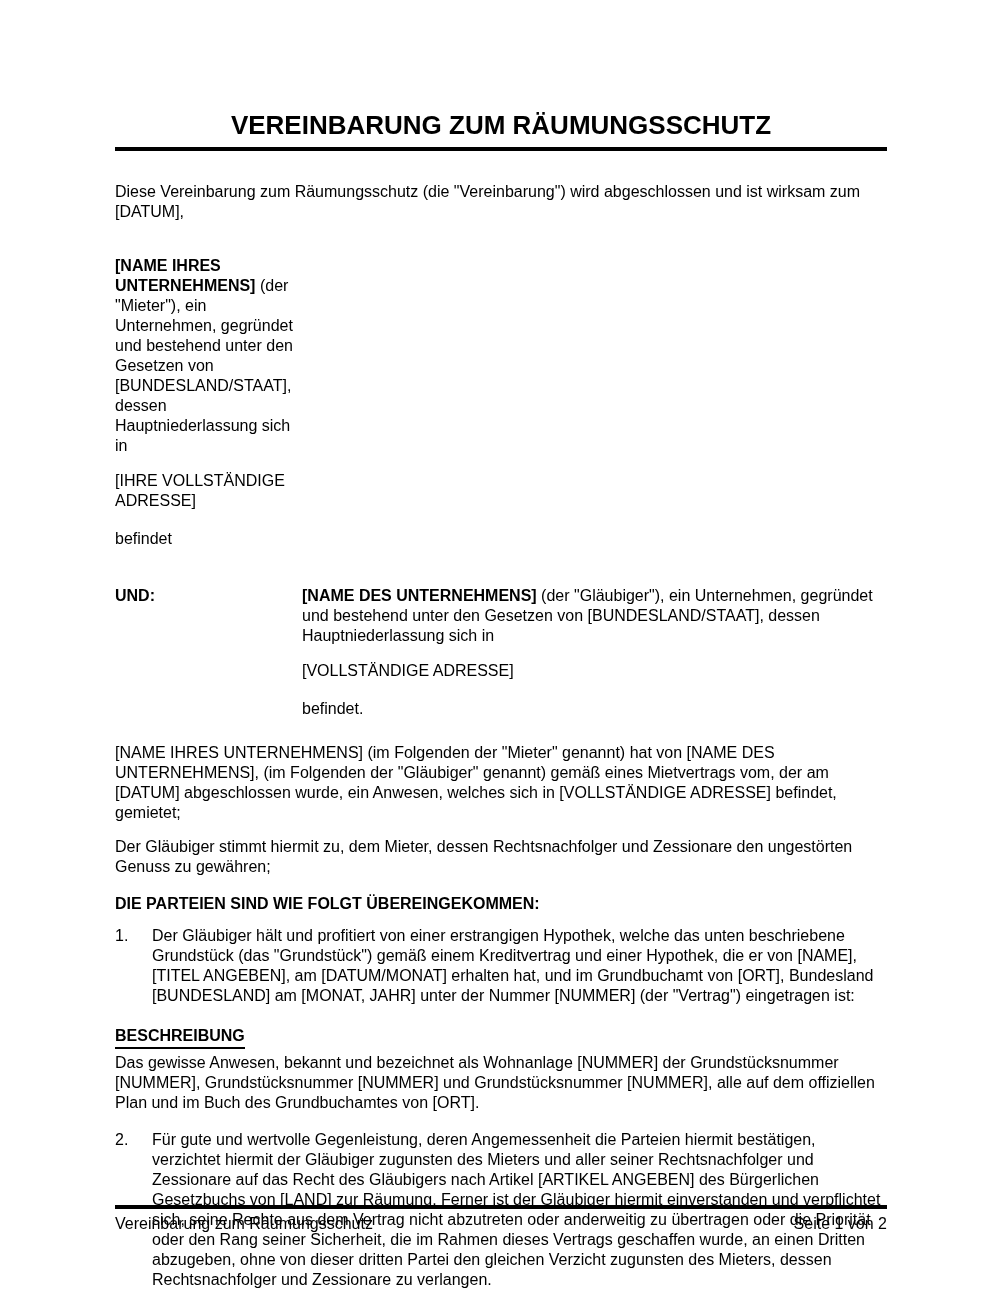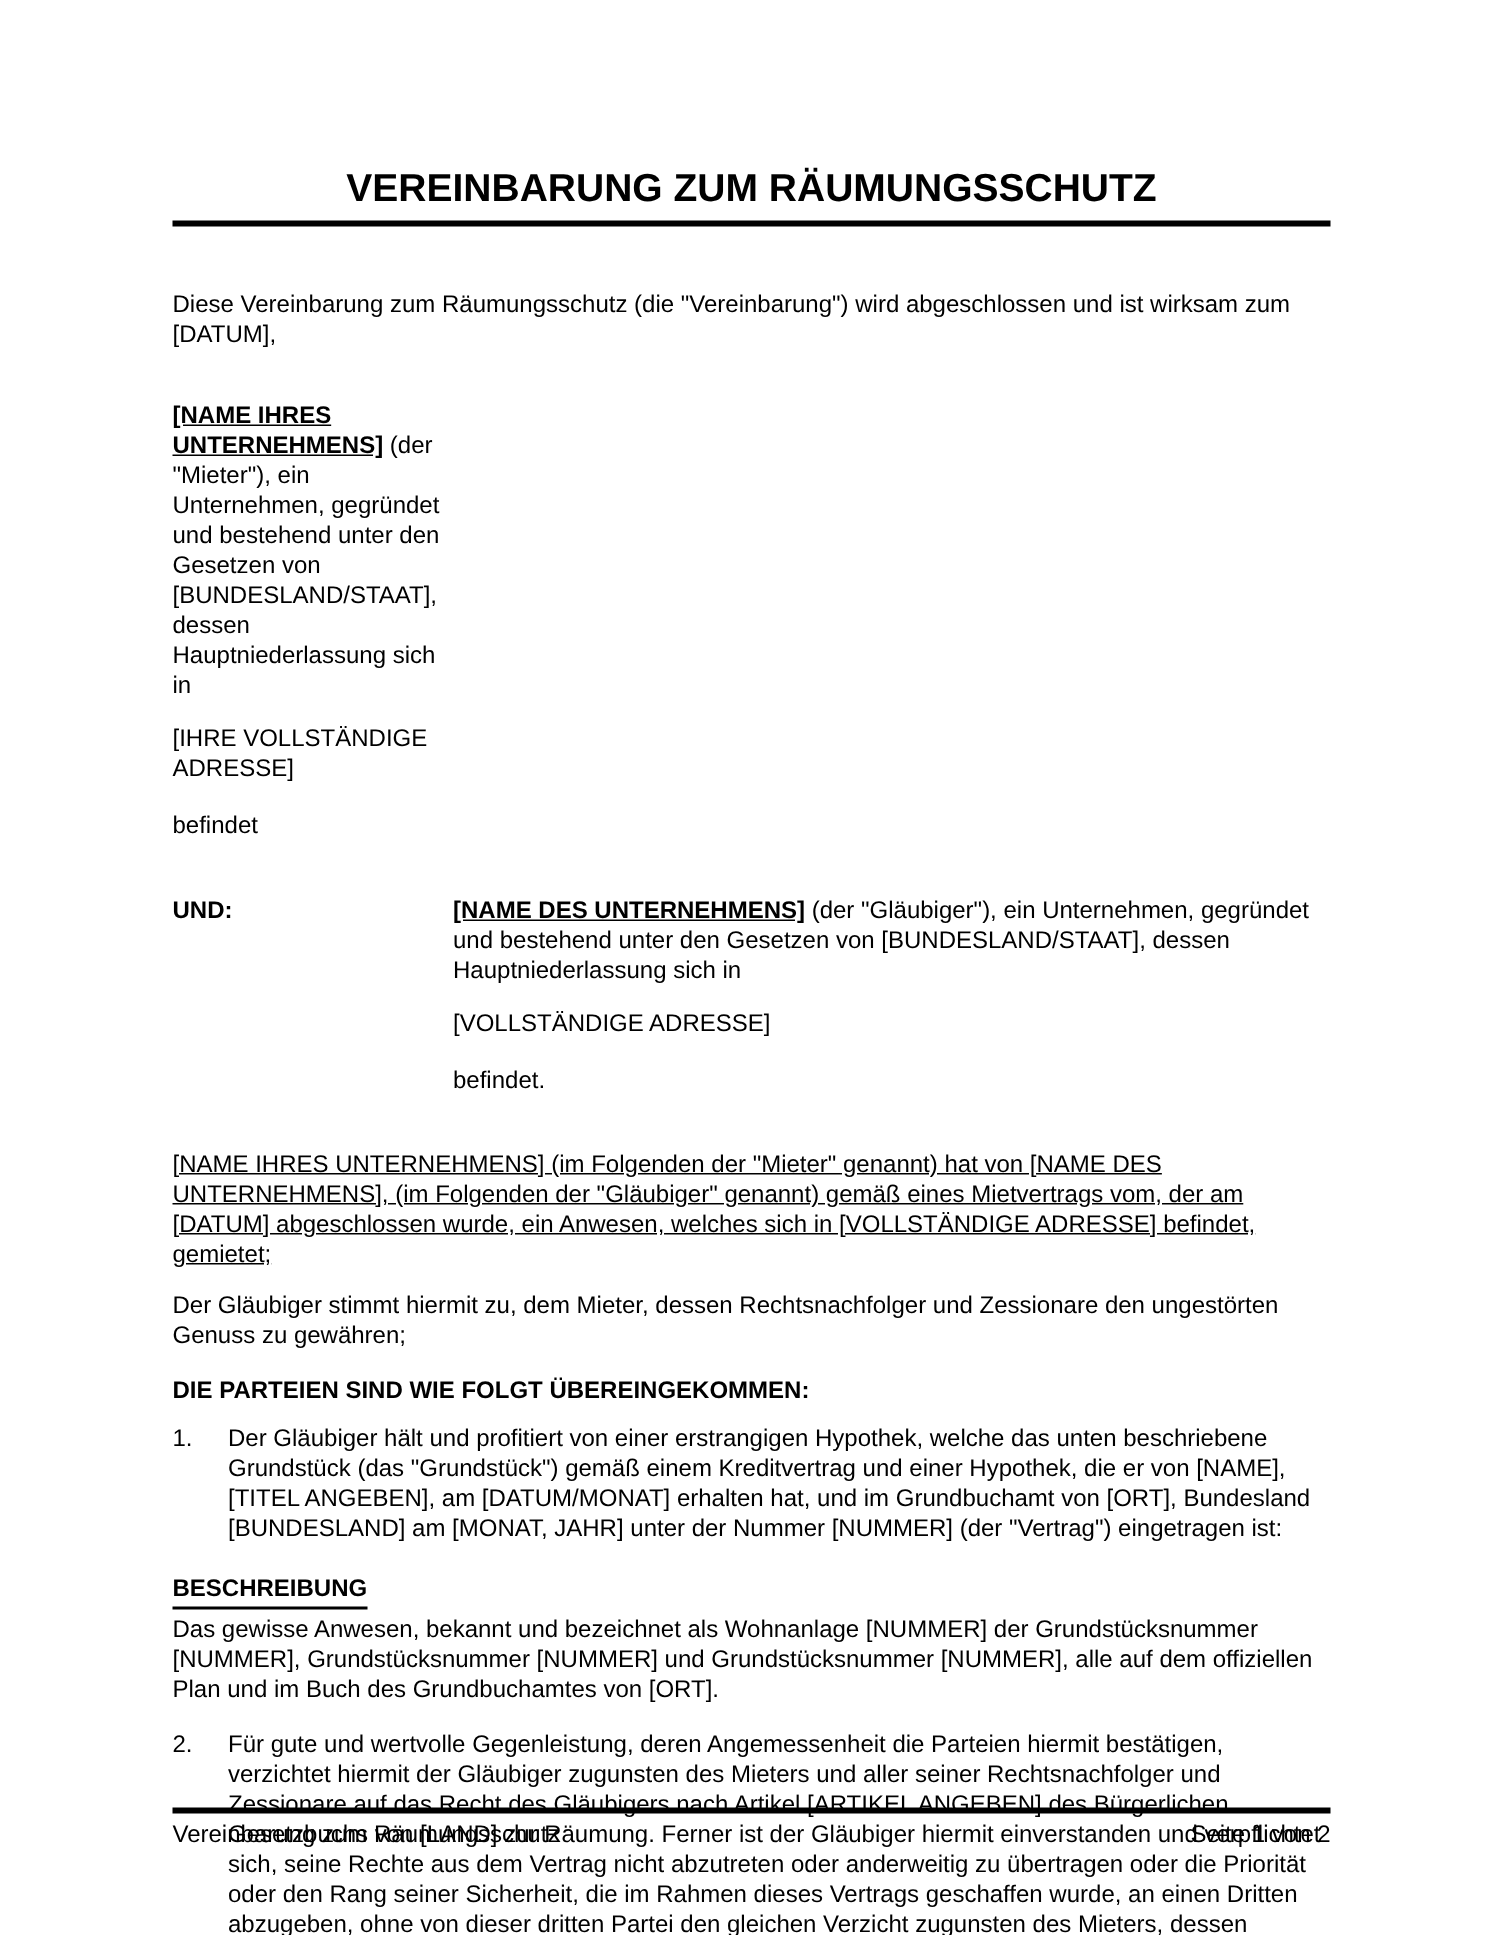"Diese Vereinbarung zum Räumungsschutz" .intro { margin-top: 43px -> 31px }
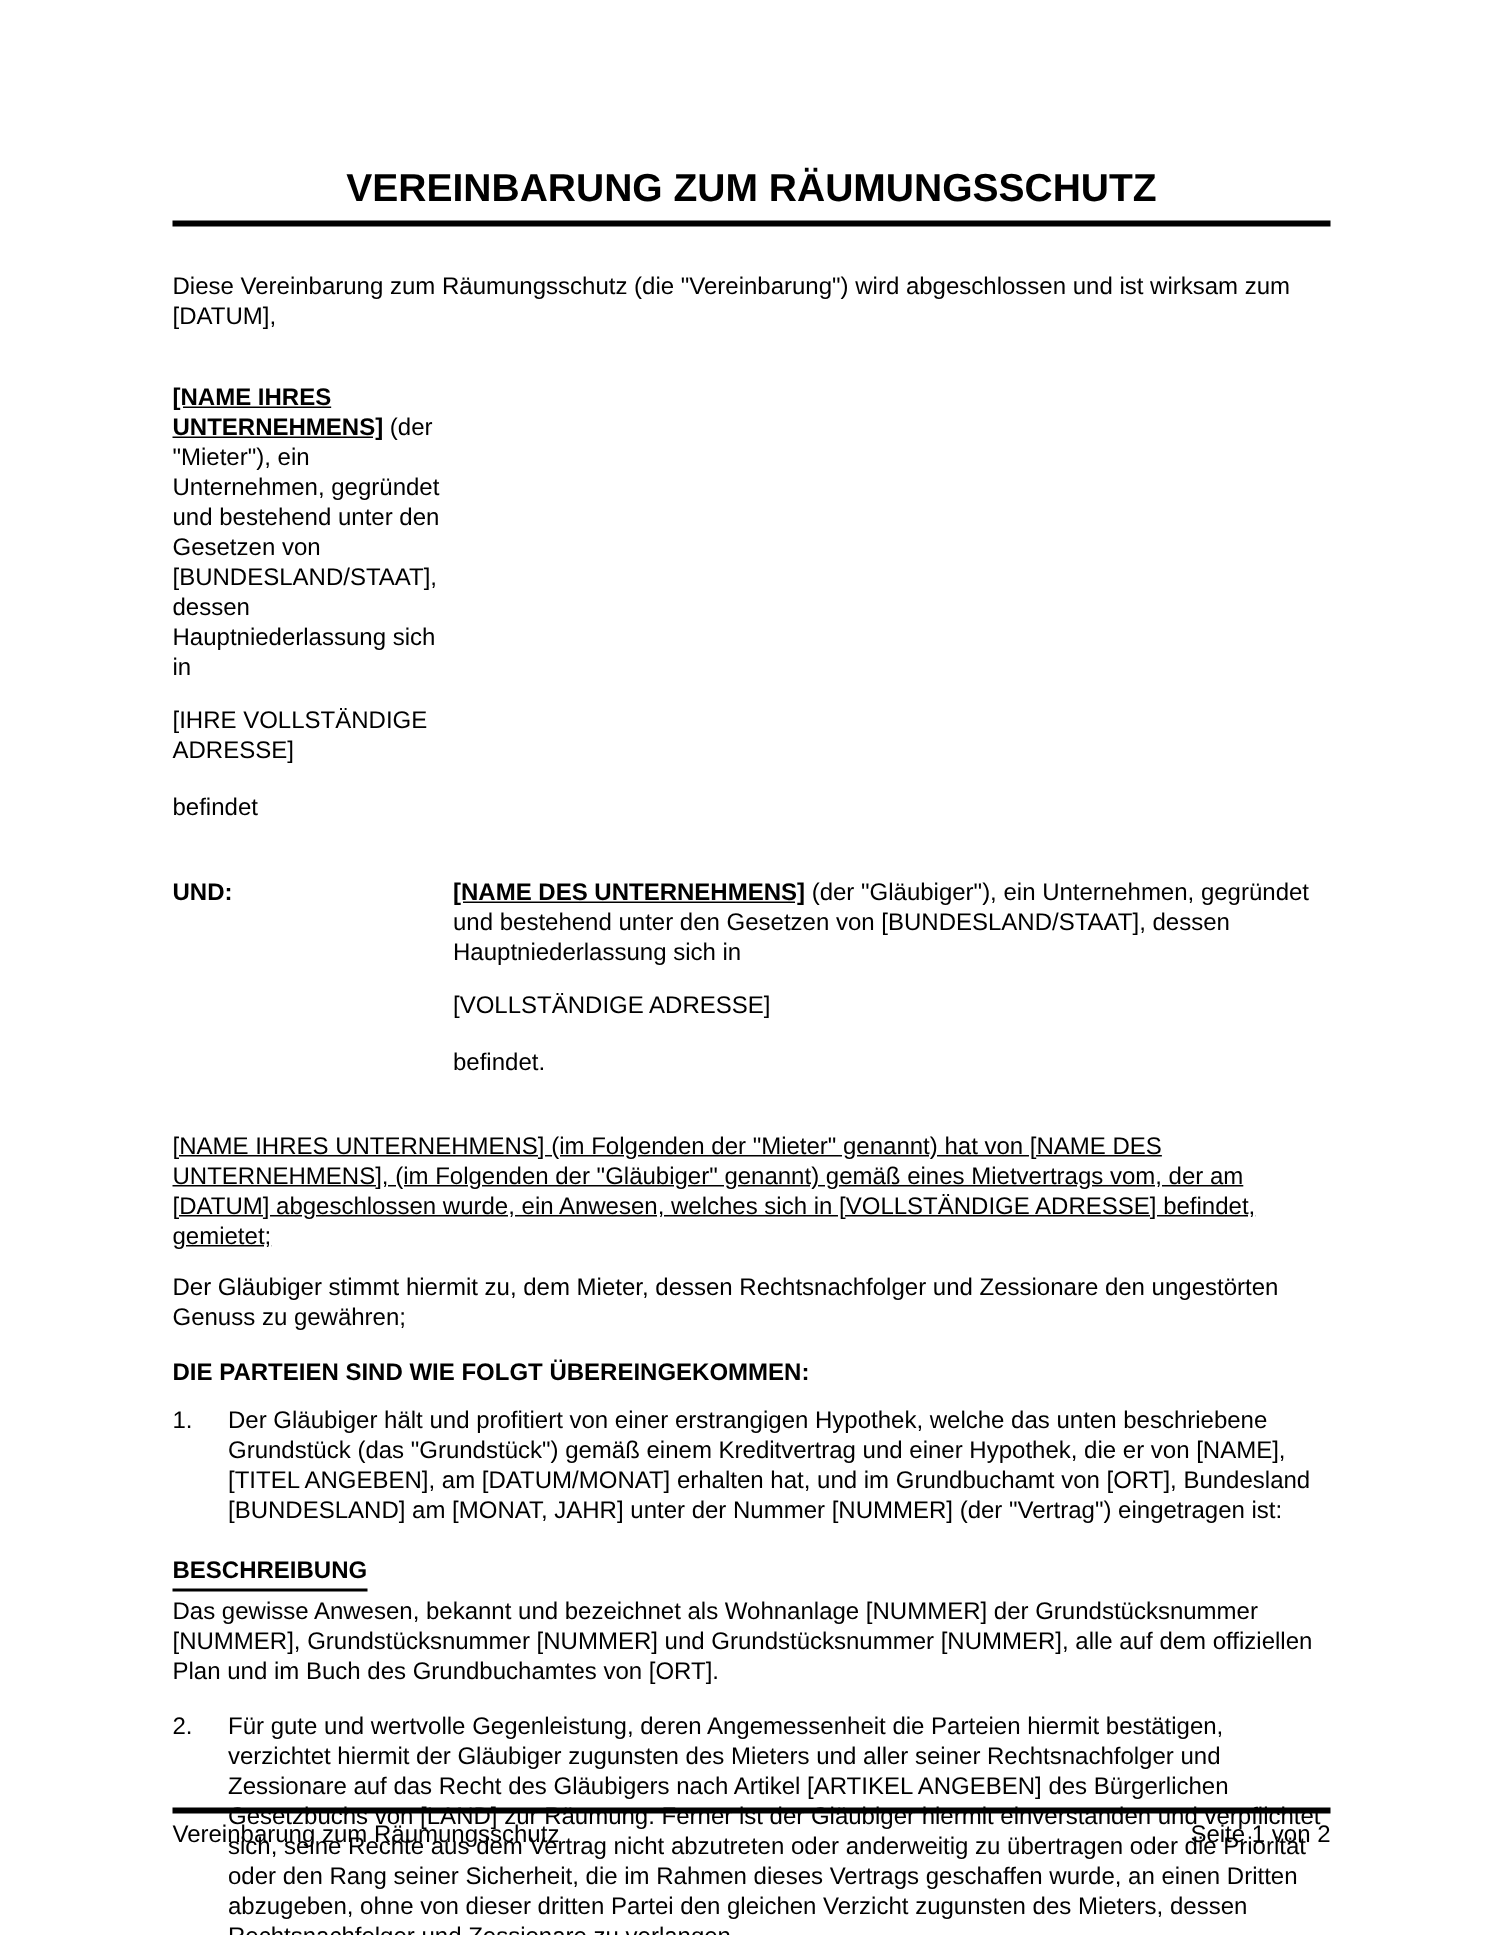"[NAME IHRES UNTERNEHMENS]" .party-name { text-decoration: underline -> none }
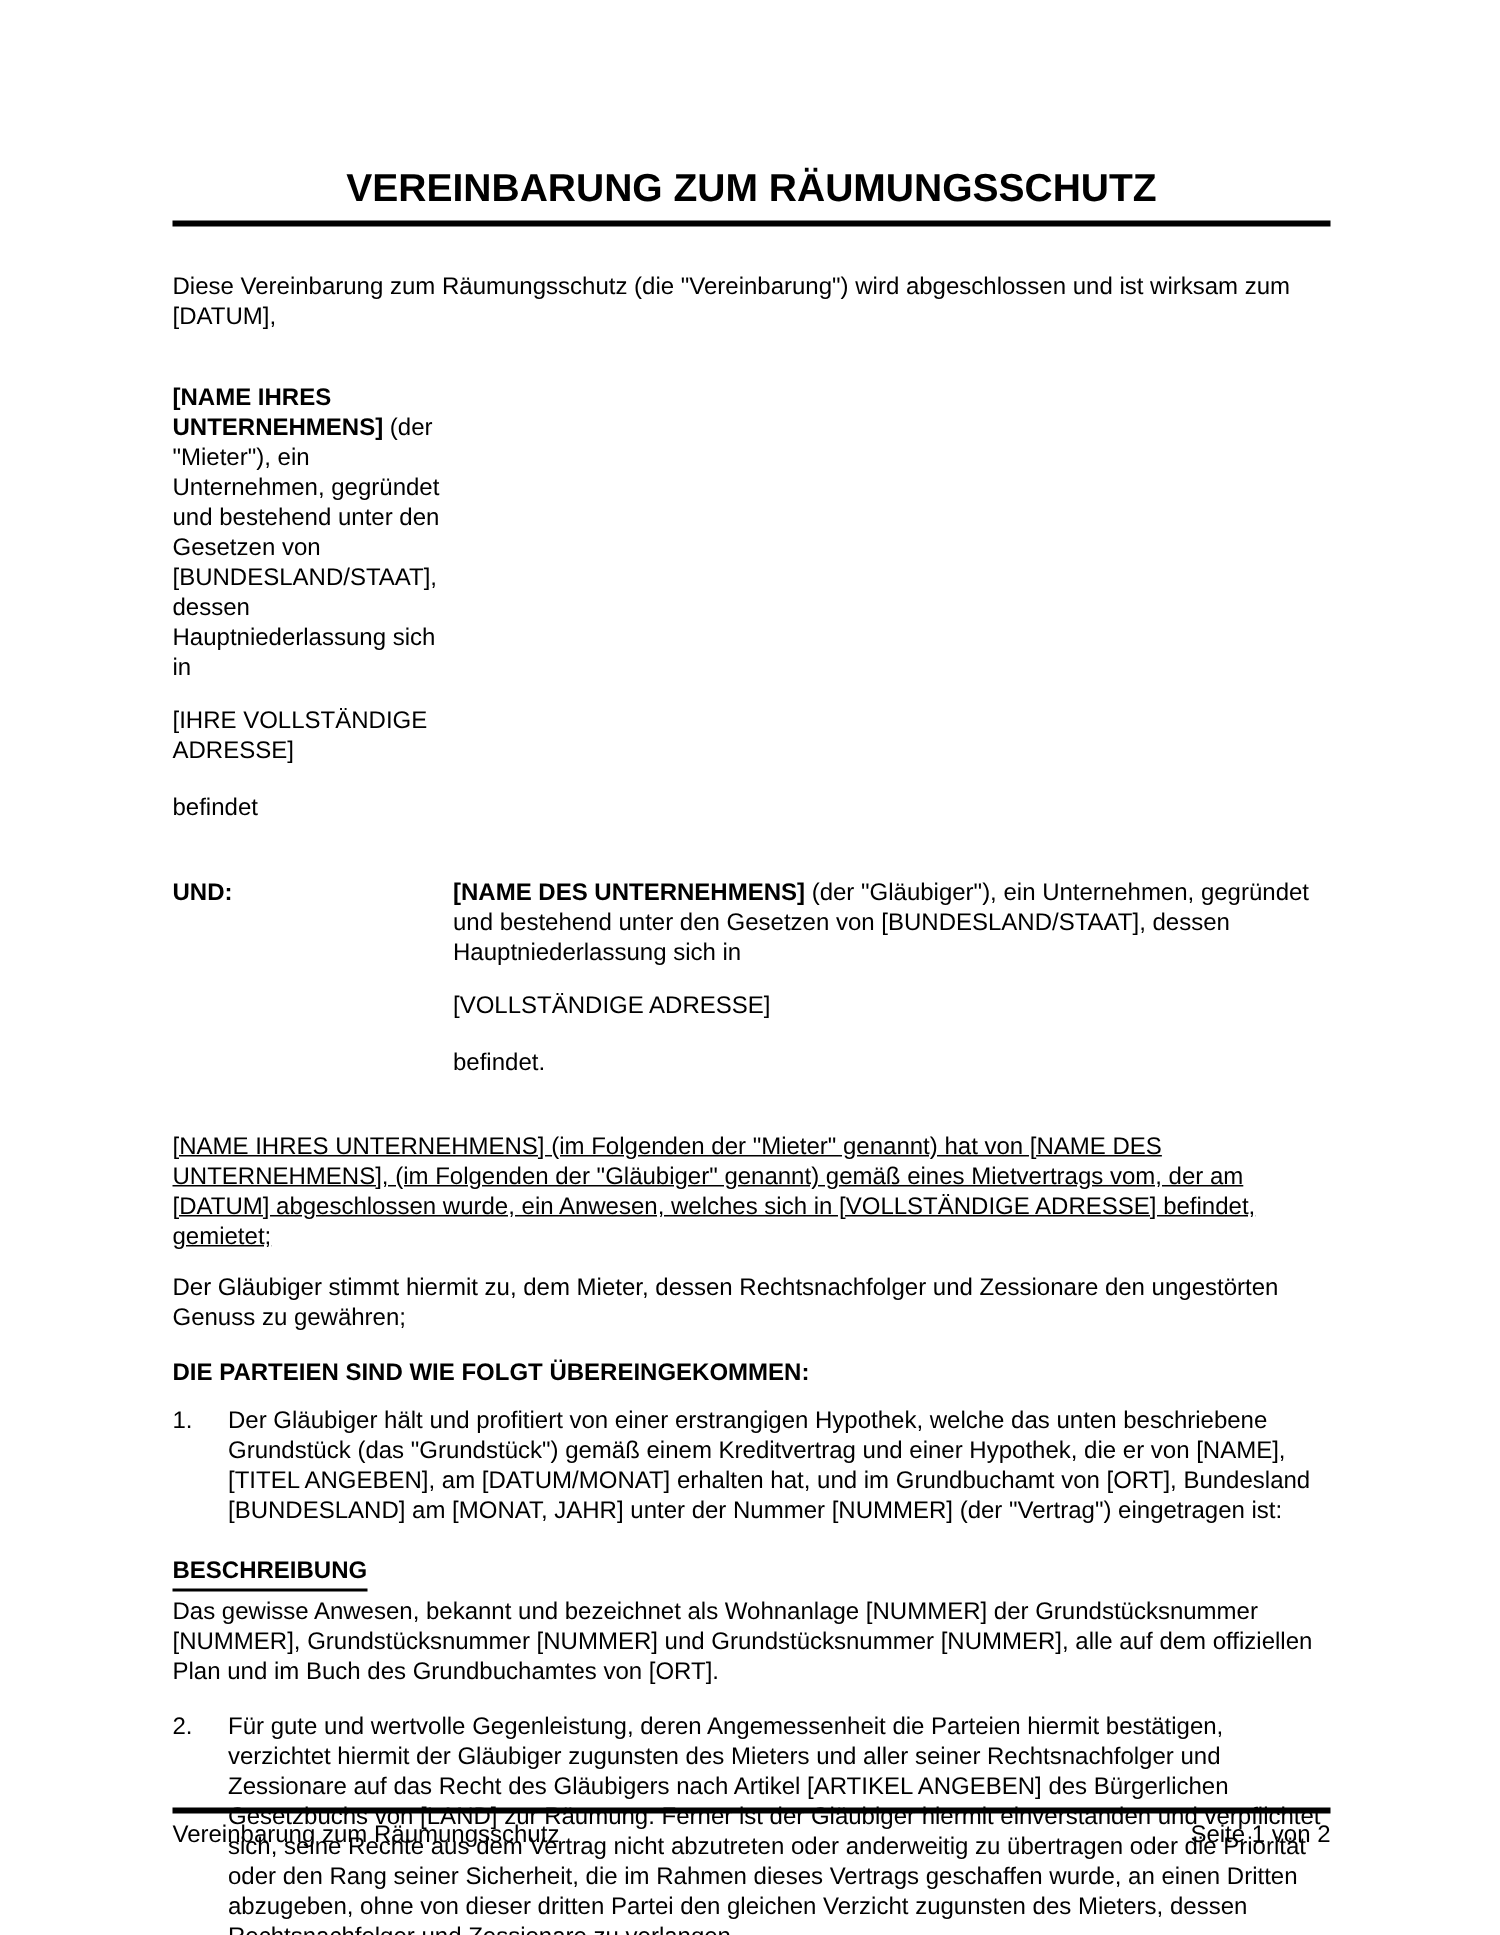"[NAME IHRES UNTERNEHMENS] (im Folgenden" .recital-1 { margin-top: 36px -> 24px; text-decoration: underline -> none }
